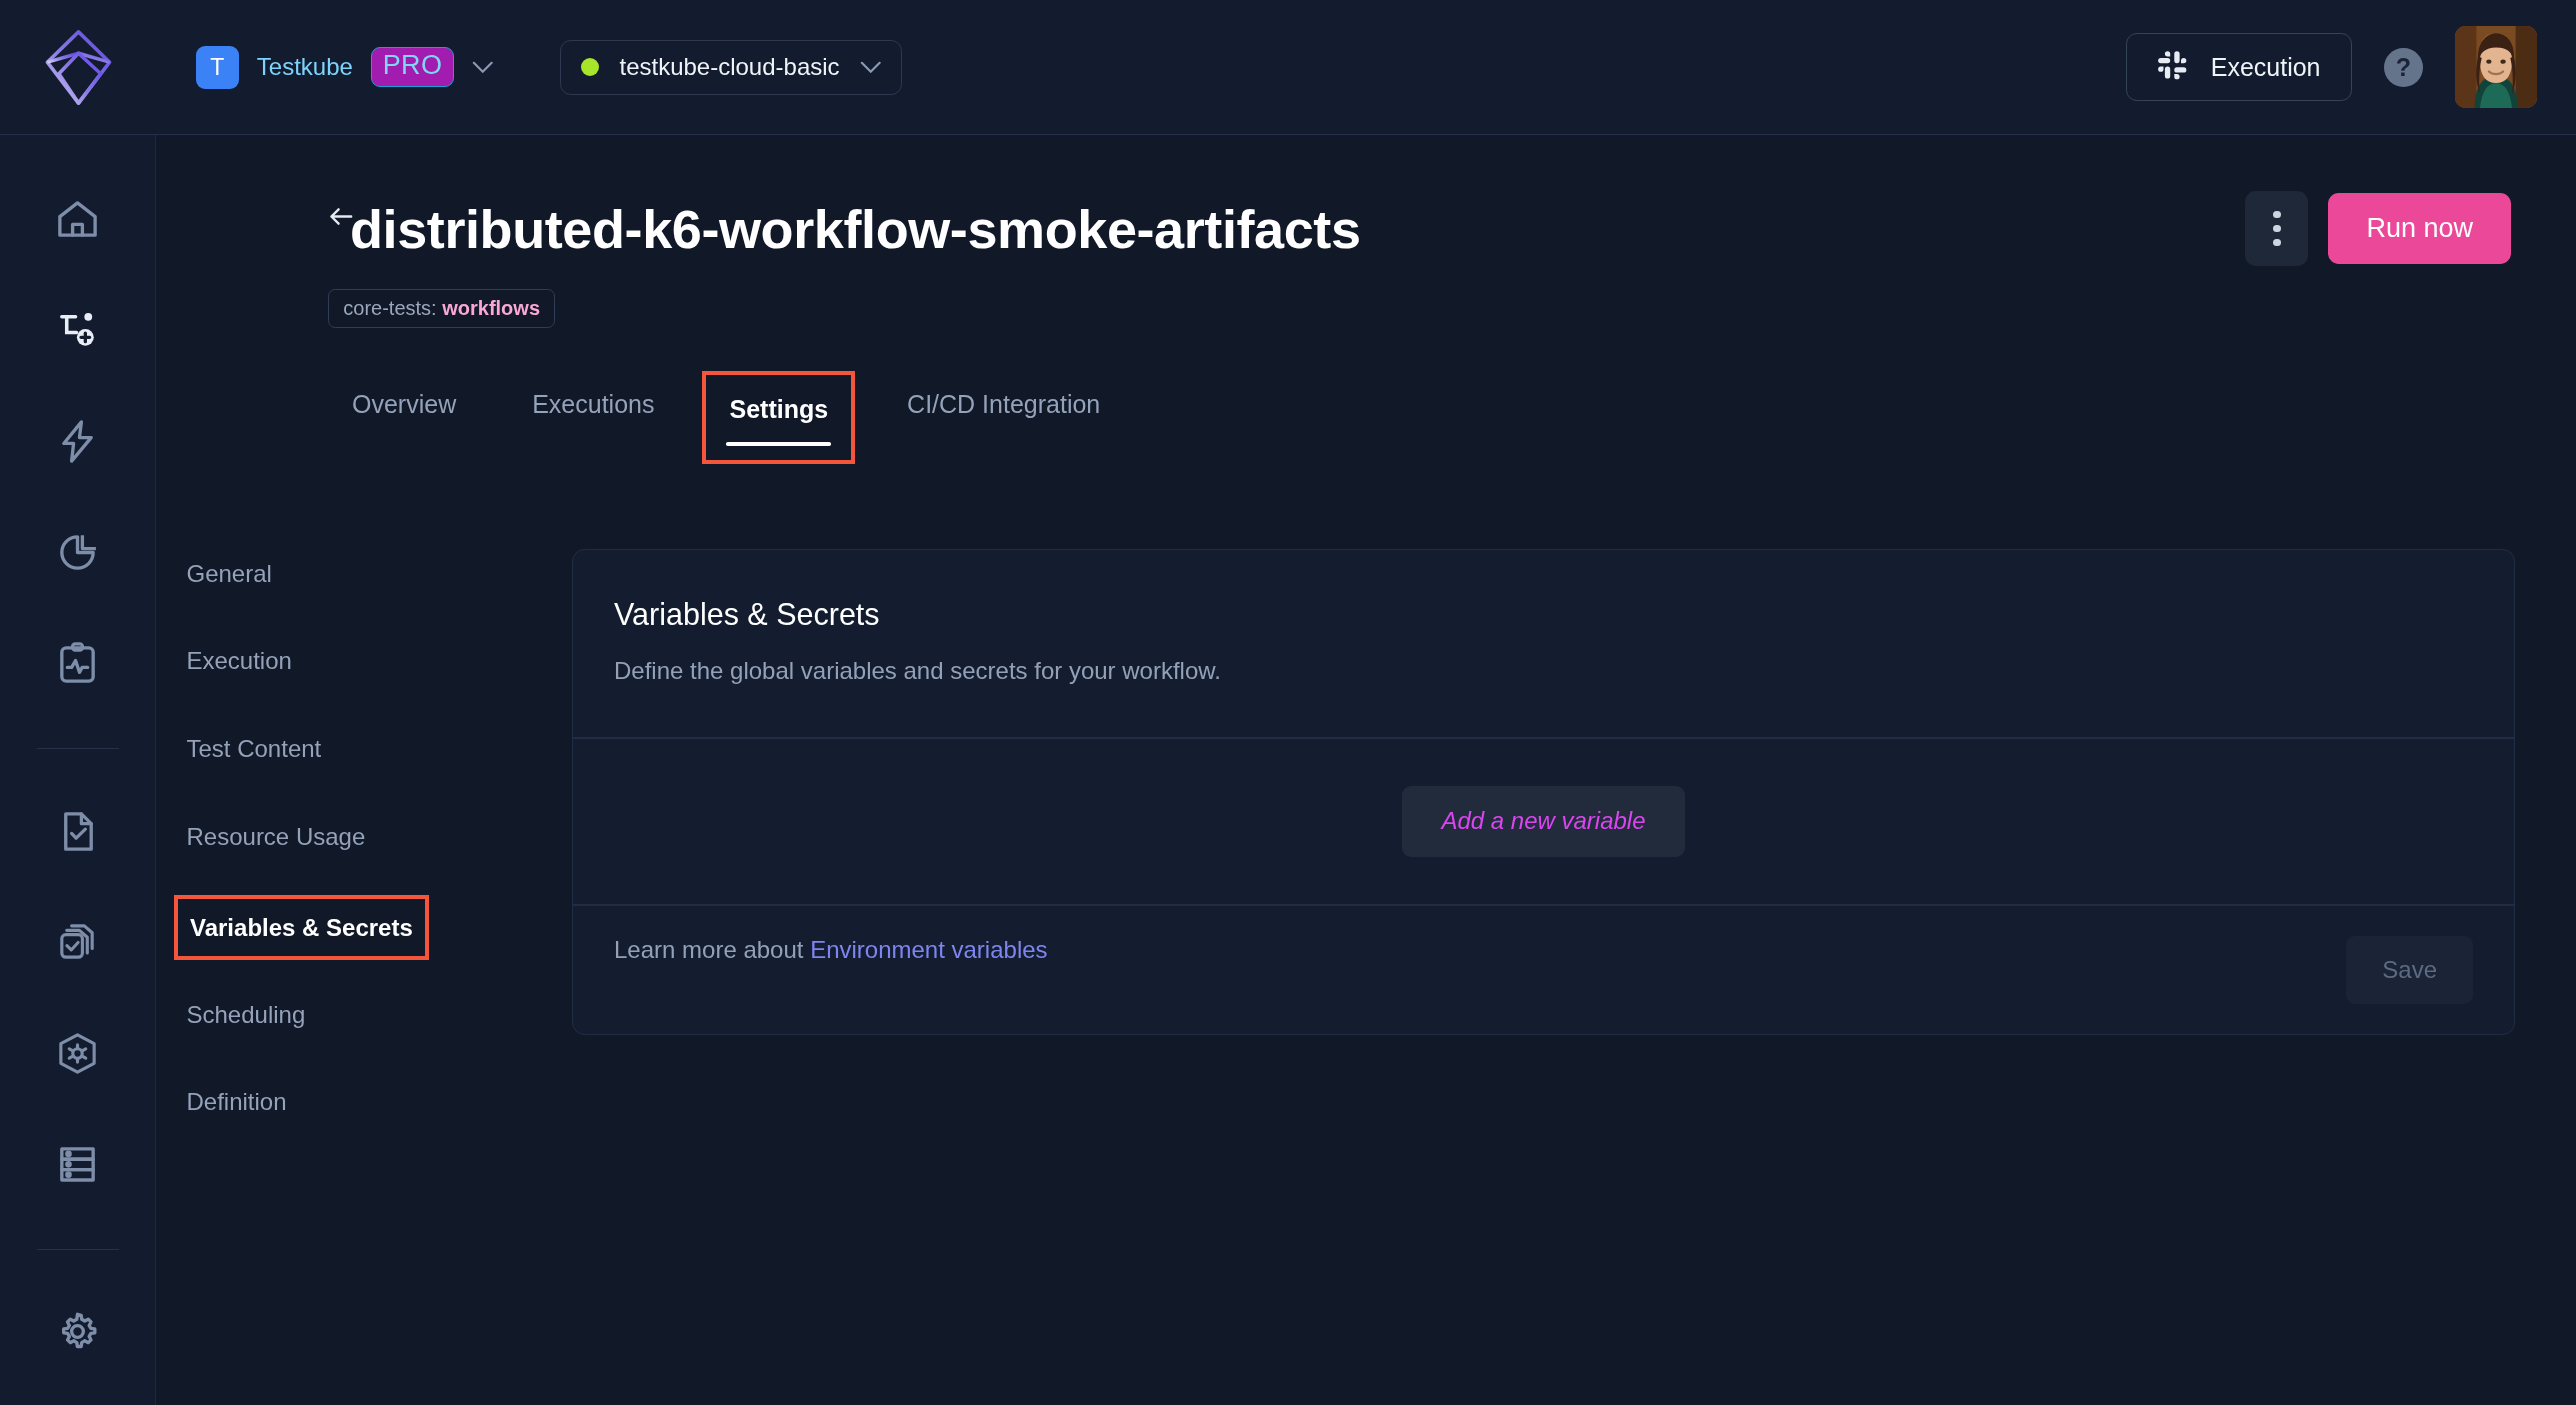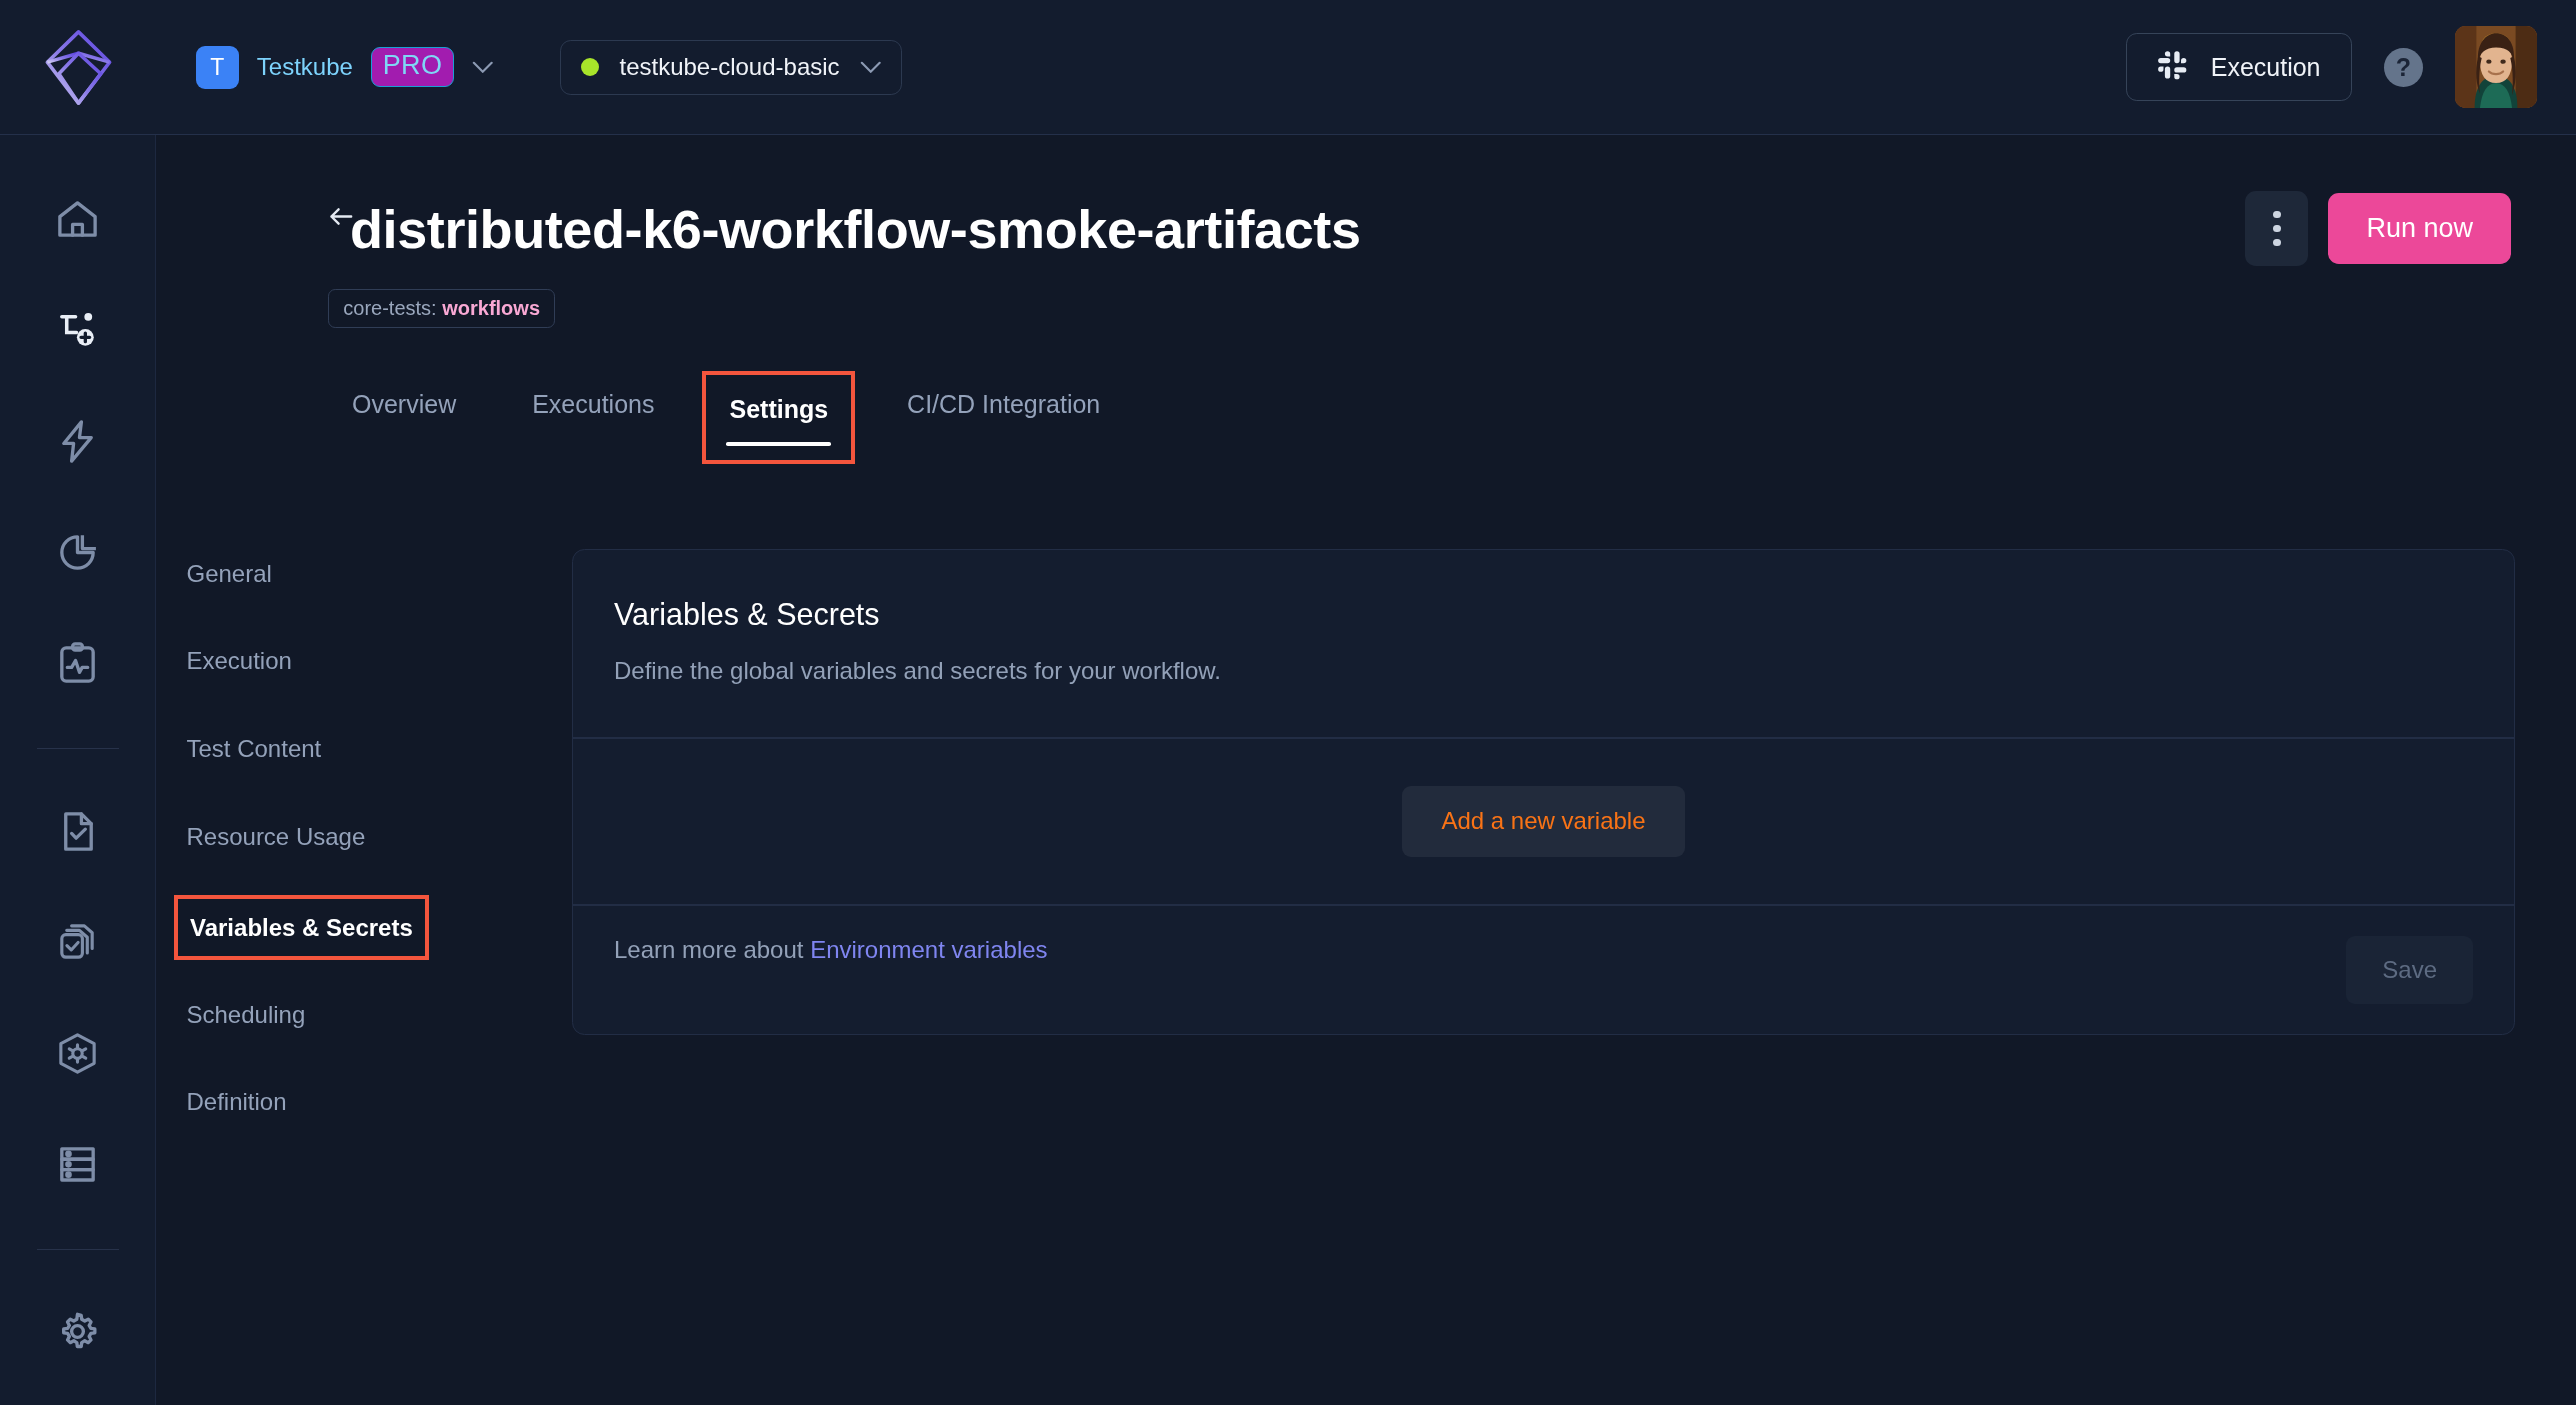"Add a new variable" .add-var-btn { color: #f97316 -> #d946ef; font-style: none -> italic }
